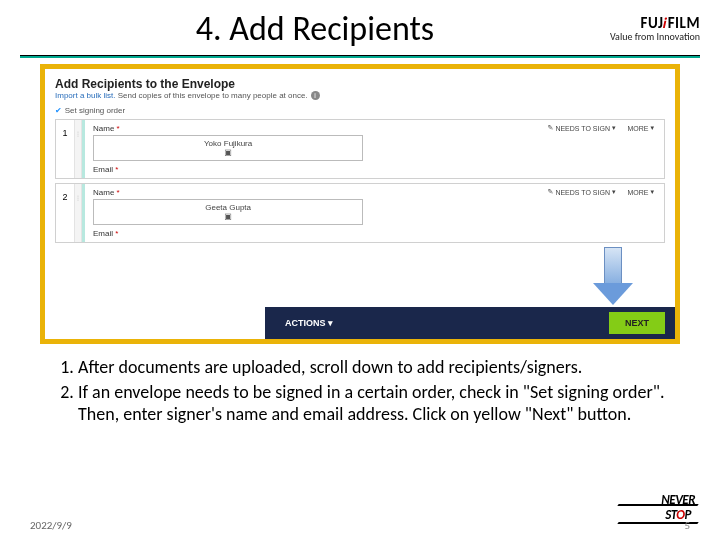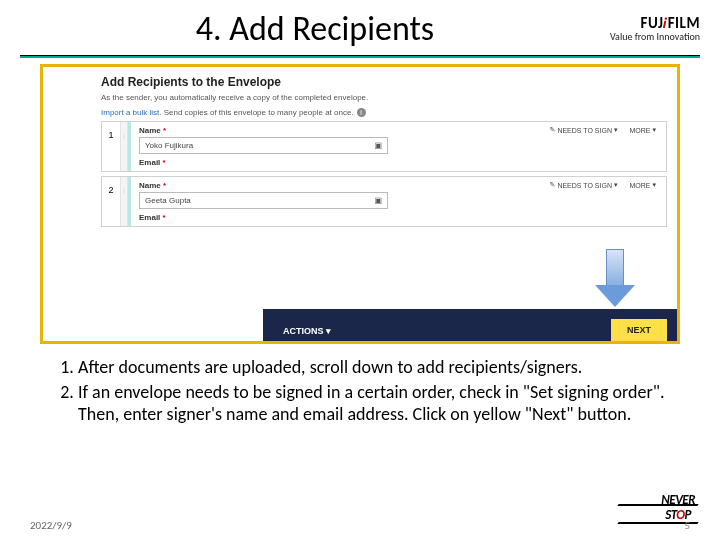"Add Recipients to the Envelope" .screenshot { border: 3px solid #eab308 -> 5px solid #eab308; padding-left: 48px -> none }
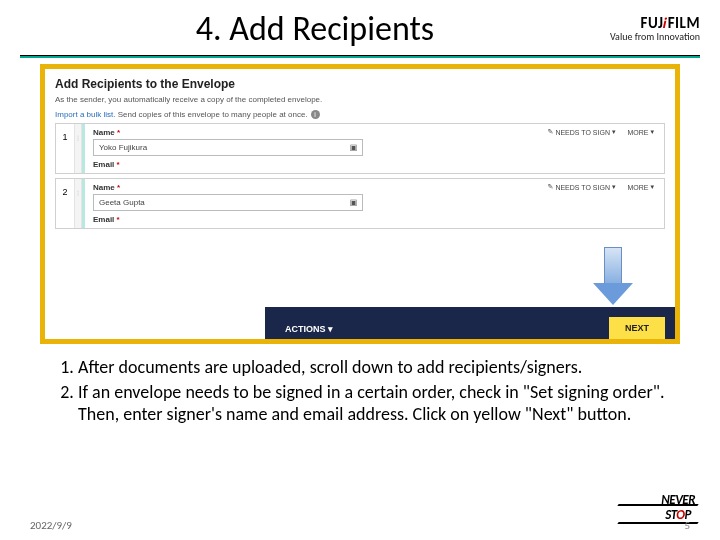"As the sender, you automatically" div.ss-sub { html: <div>As the sender, you automatically receive a copy of the completed envelope.</div> -> none }
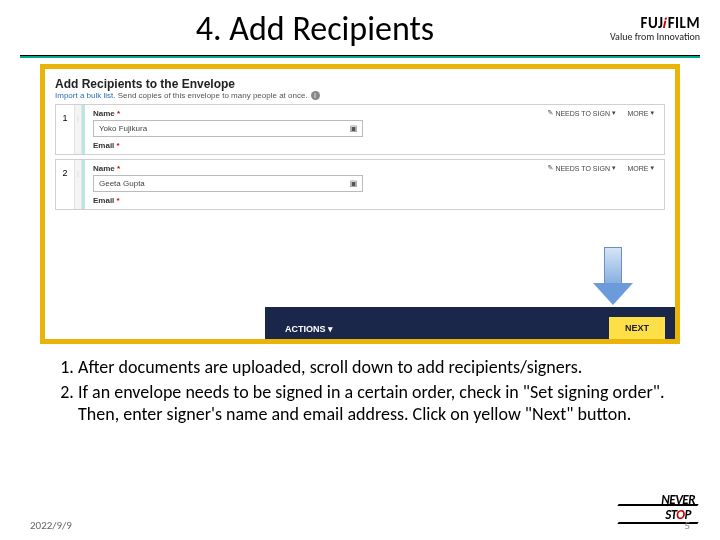"✔ Set signing order" div.signing-order { html: none -> <div> <span>✔</span><span>Set signing order</span> </div> }
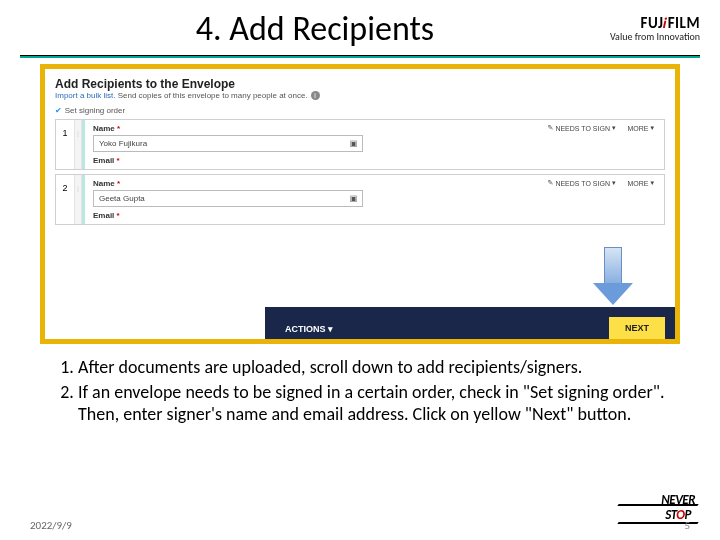"Name *" .rec-label { font-weight: 700 -> 400 }
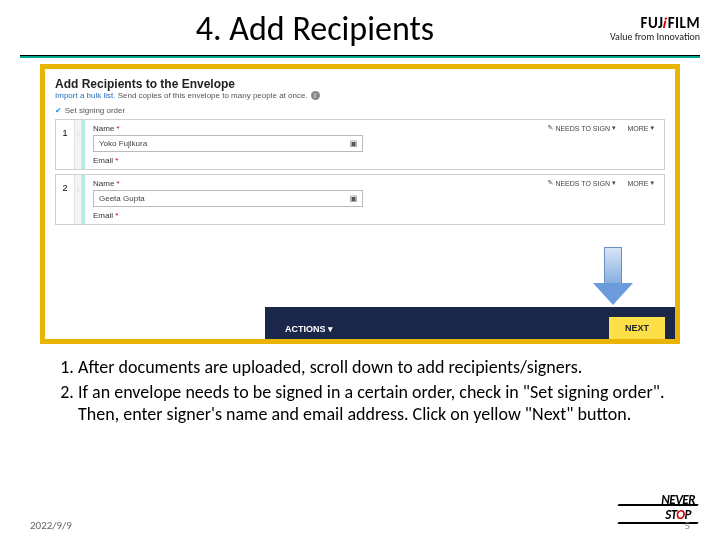"Yoko Fujikura" .rec-input { flex-direction: none -> column }
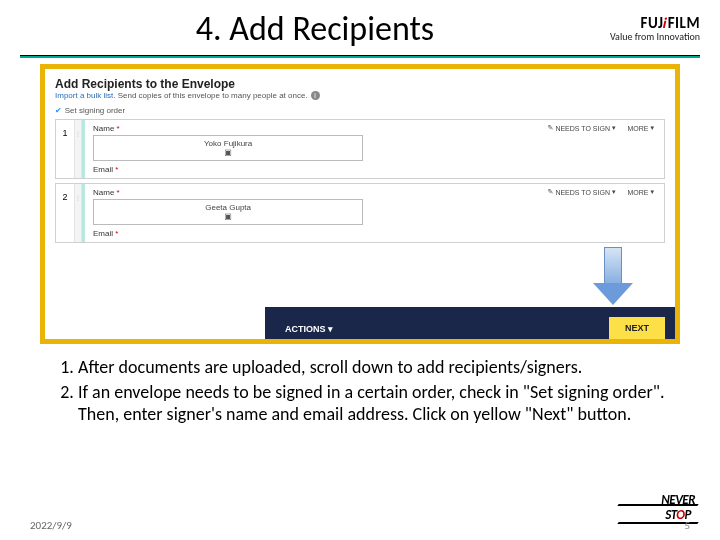"ACTIONS ▾" .bottom-bar { align-items: flex-end -> center }
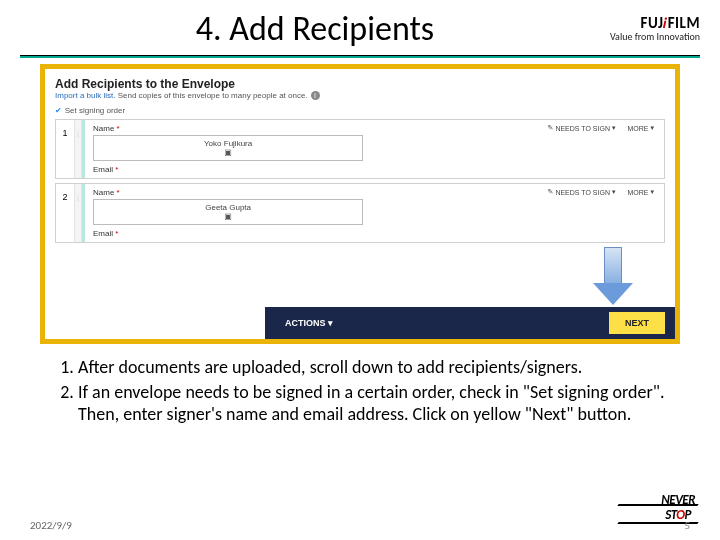"NEXT" .bb-next { background: #fde047 -> #84cc16 }
